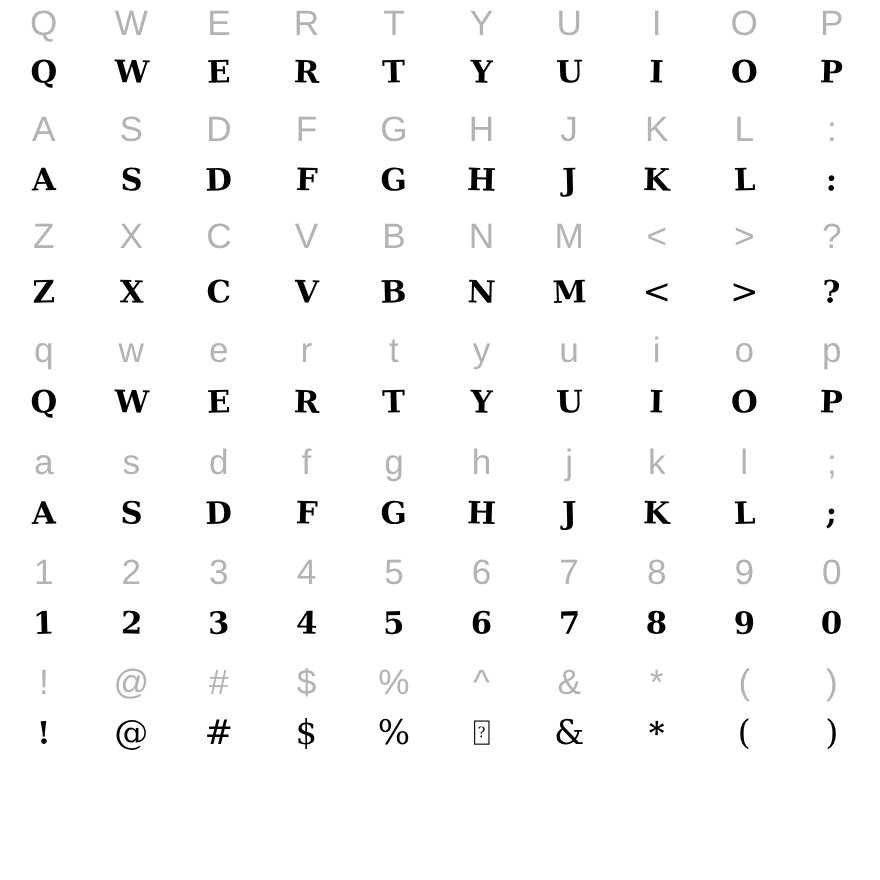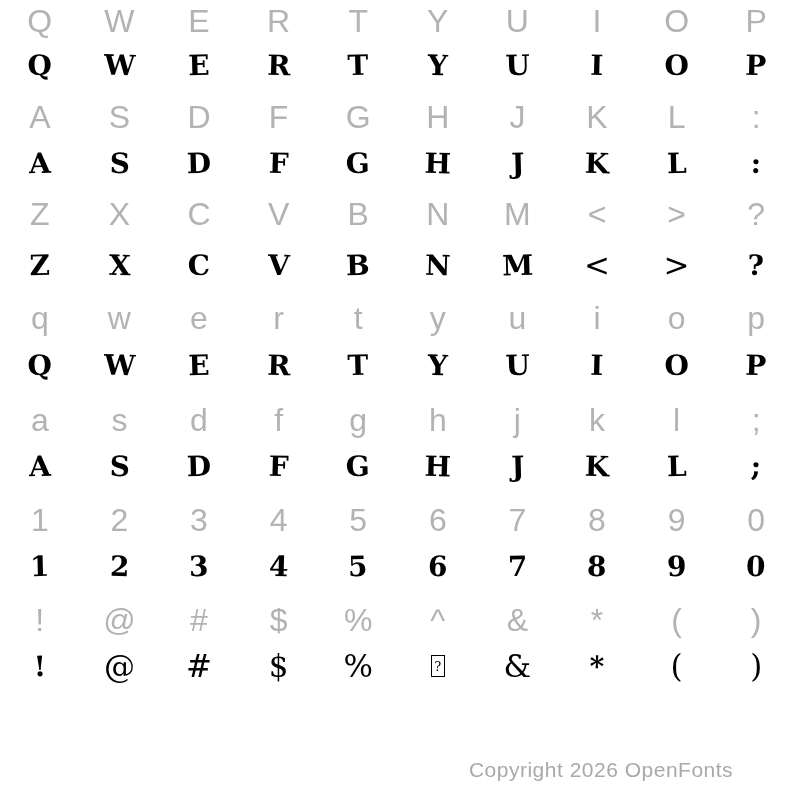"Copyright 2026 OpenFonts" div.footer { html: <div>Copyright 2026 OpenFonts</div> -> none }
